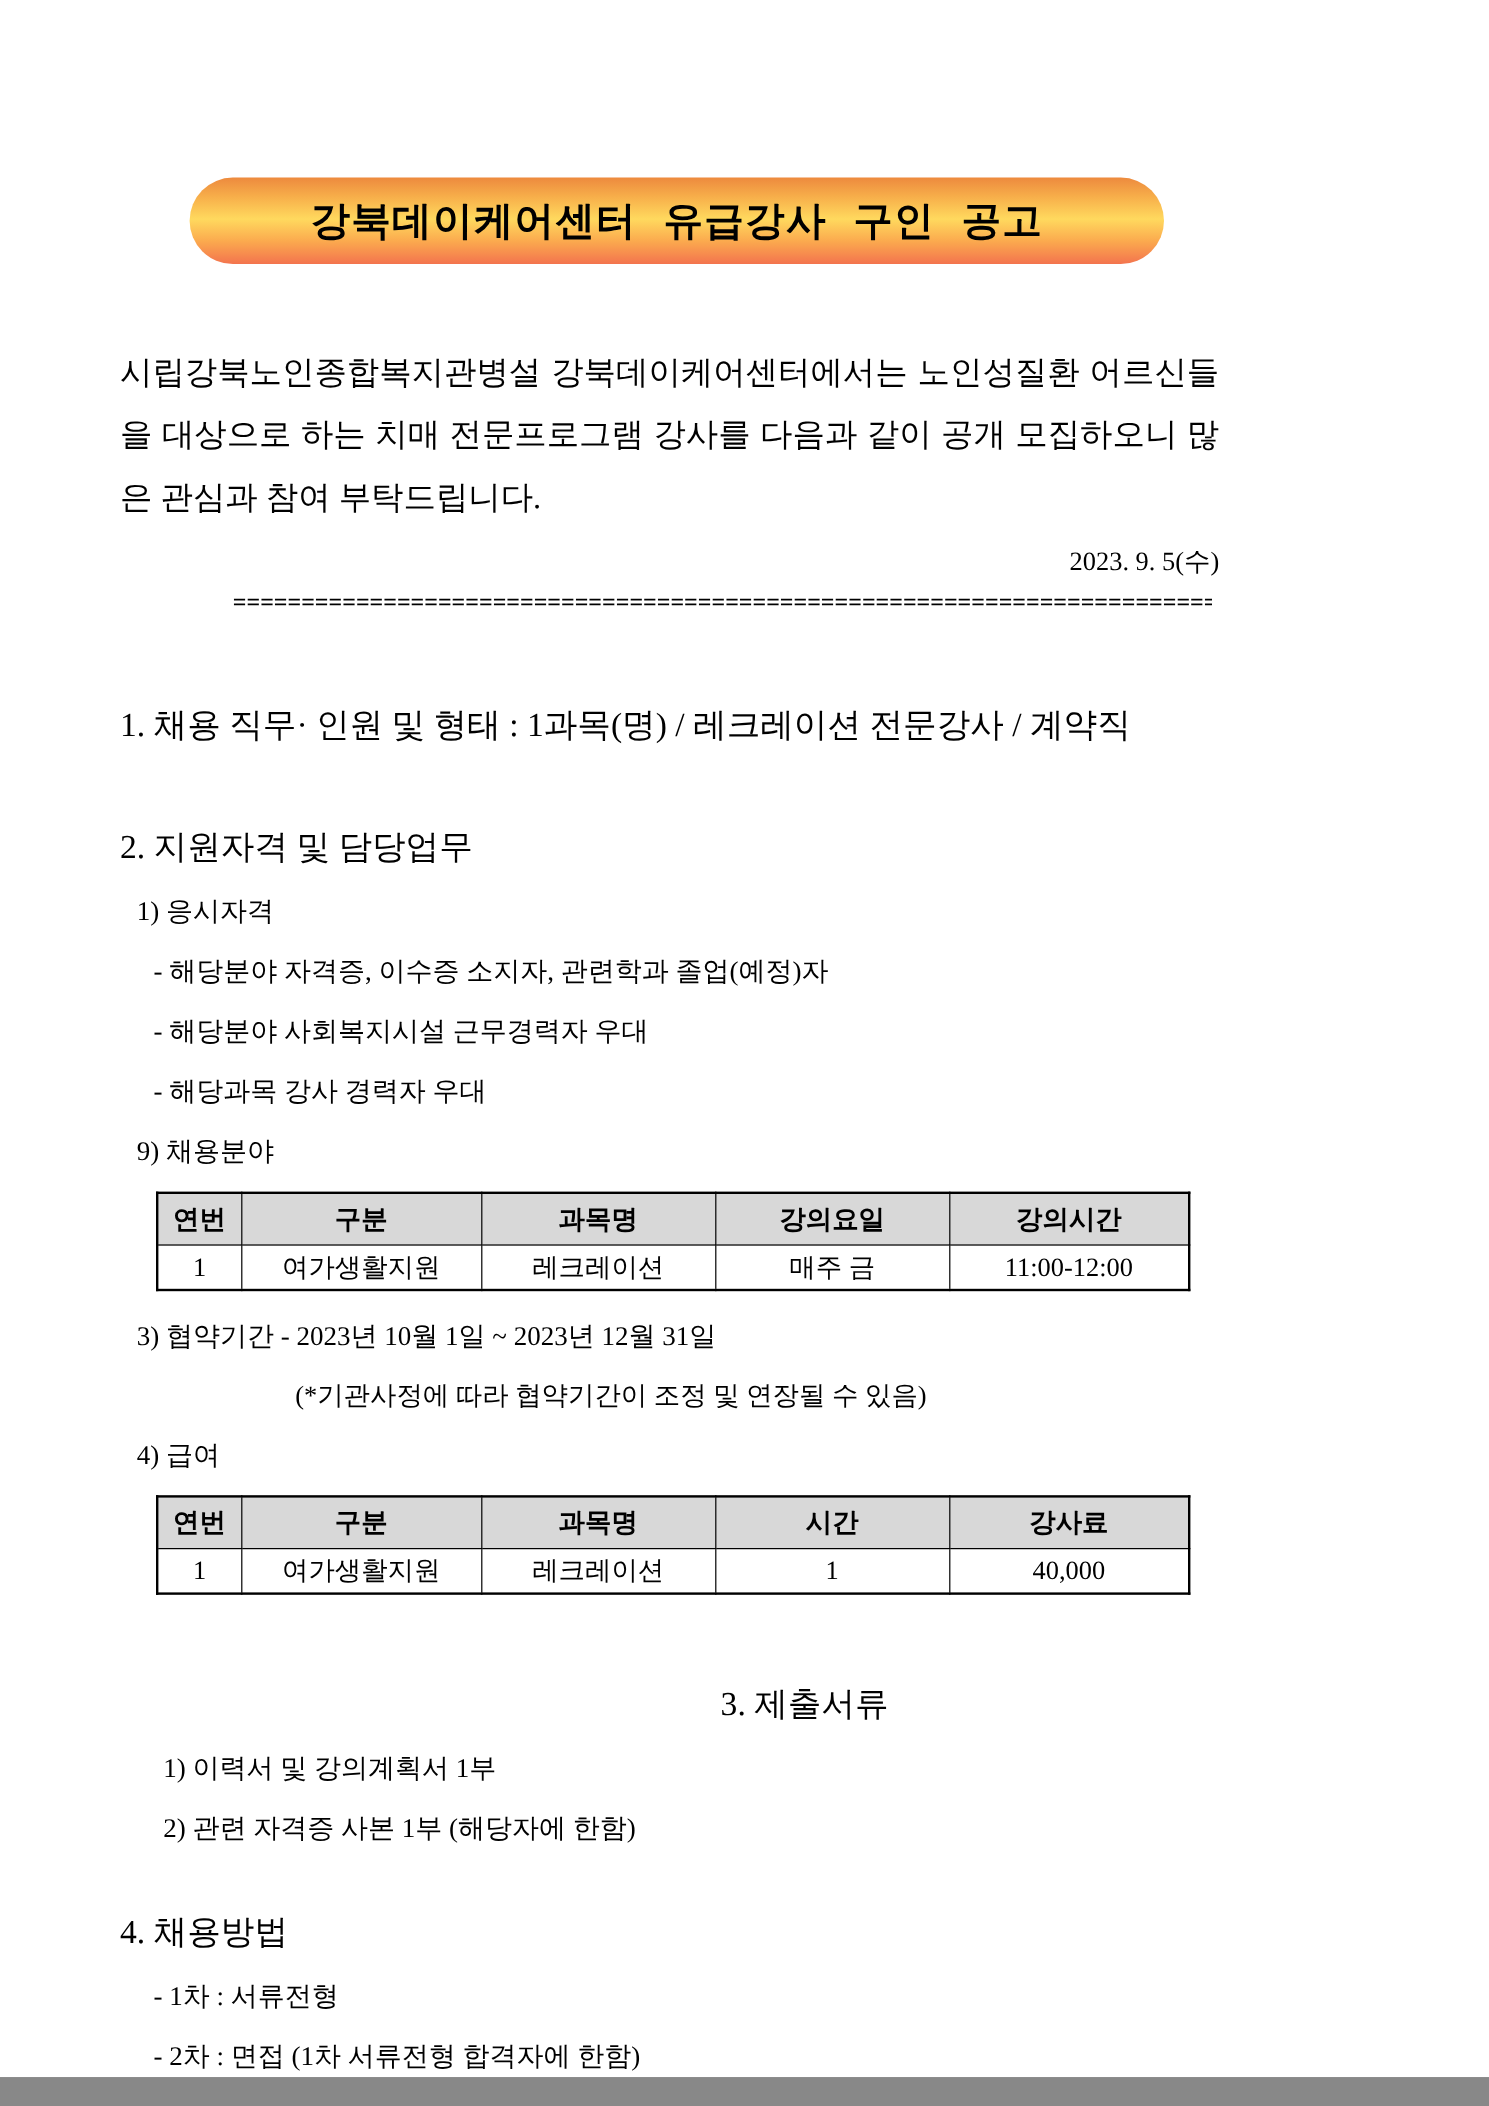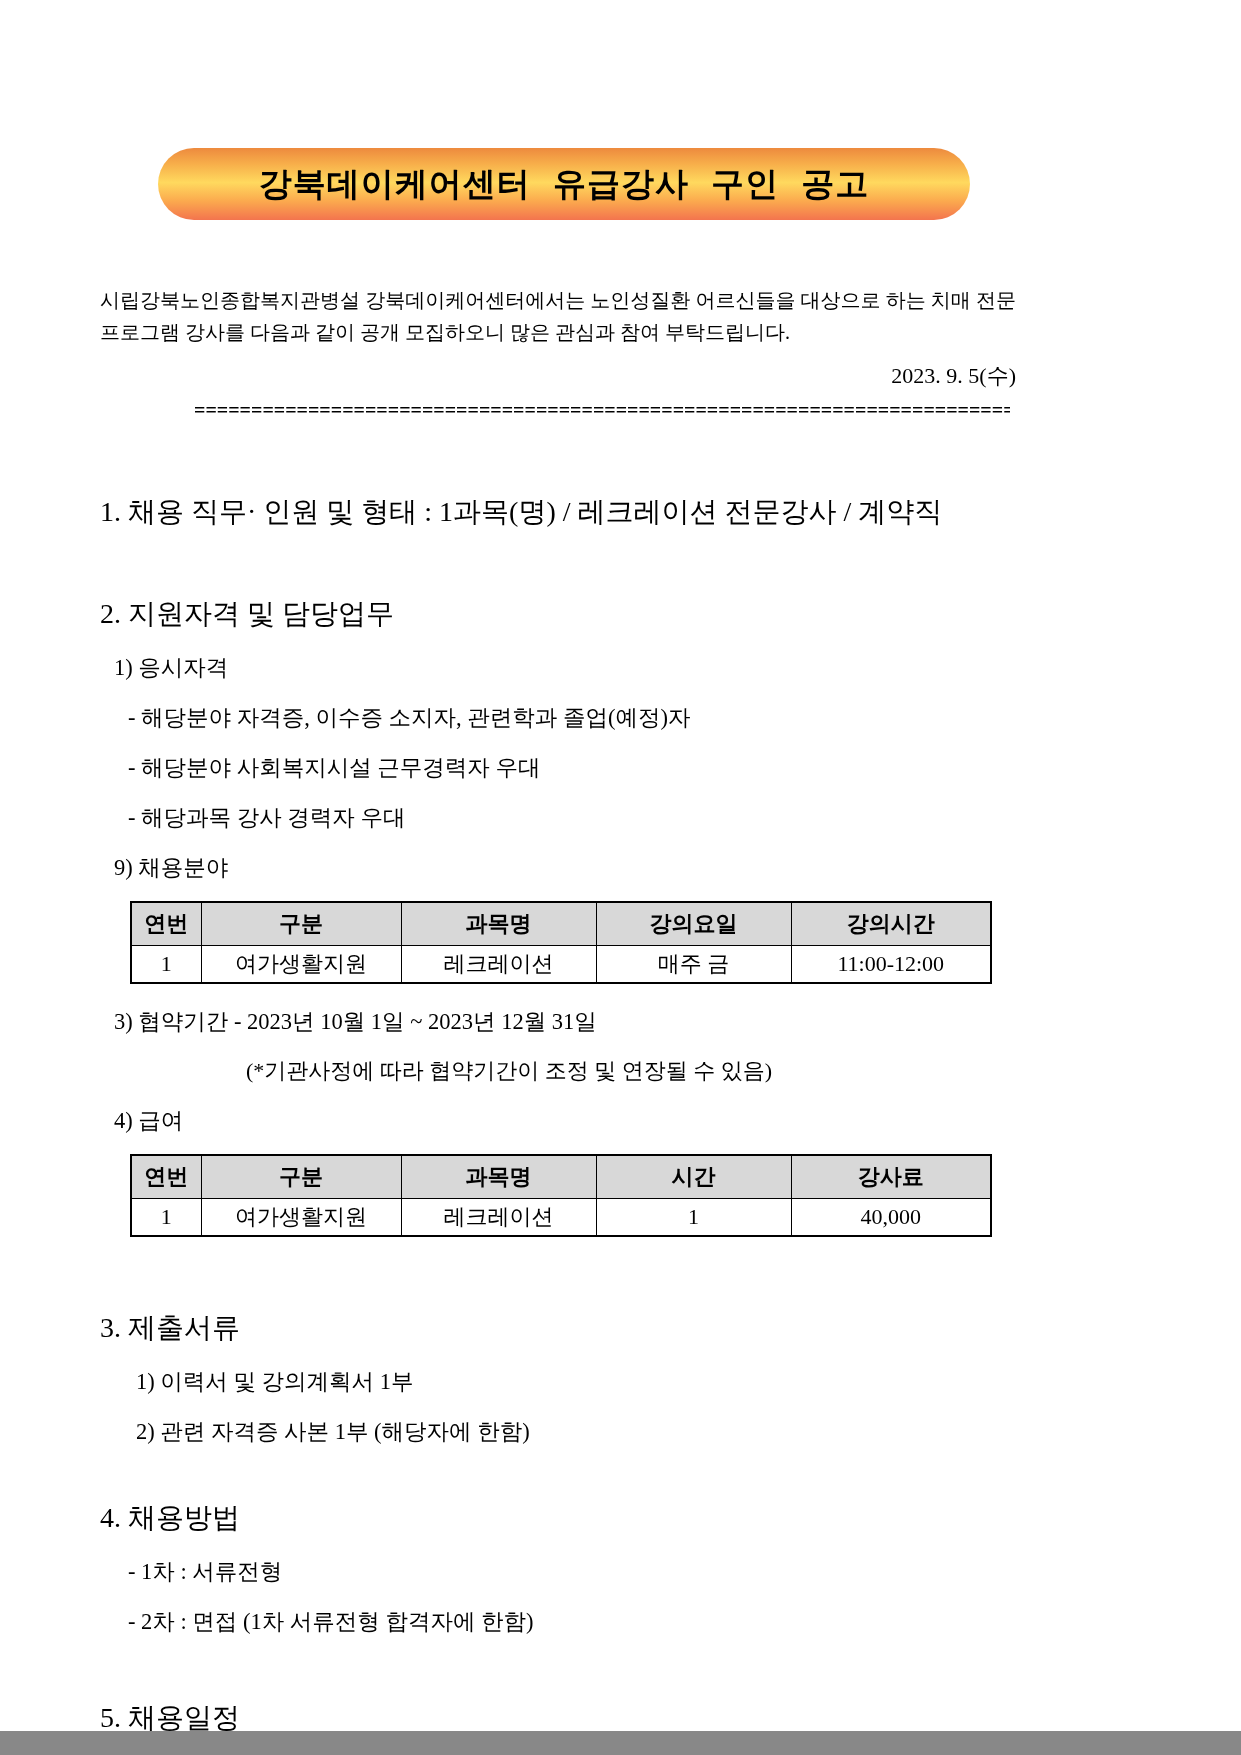"시립강북노인종합복지관병설 강북데이케어센터에서는 노인성질환 어르신들을" .intro { font-size: 20px -> 27px; line-height: 32px -> 52px }
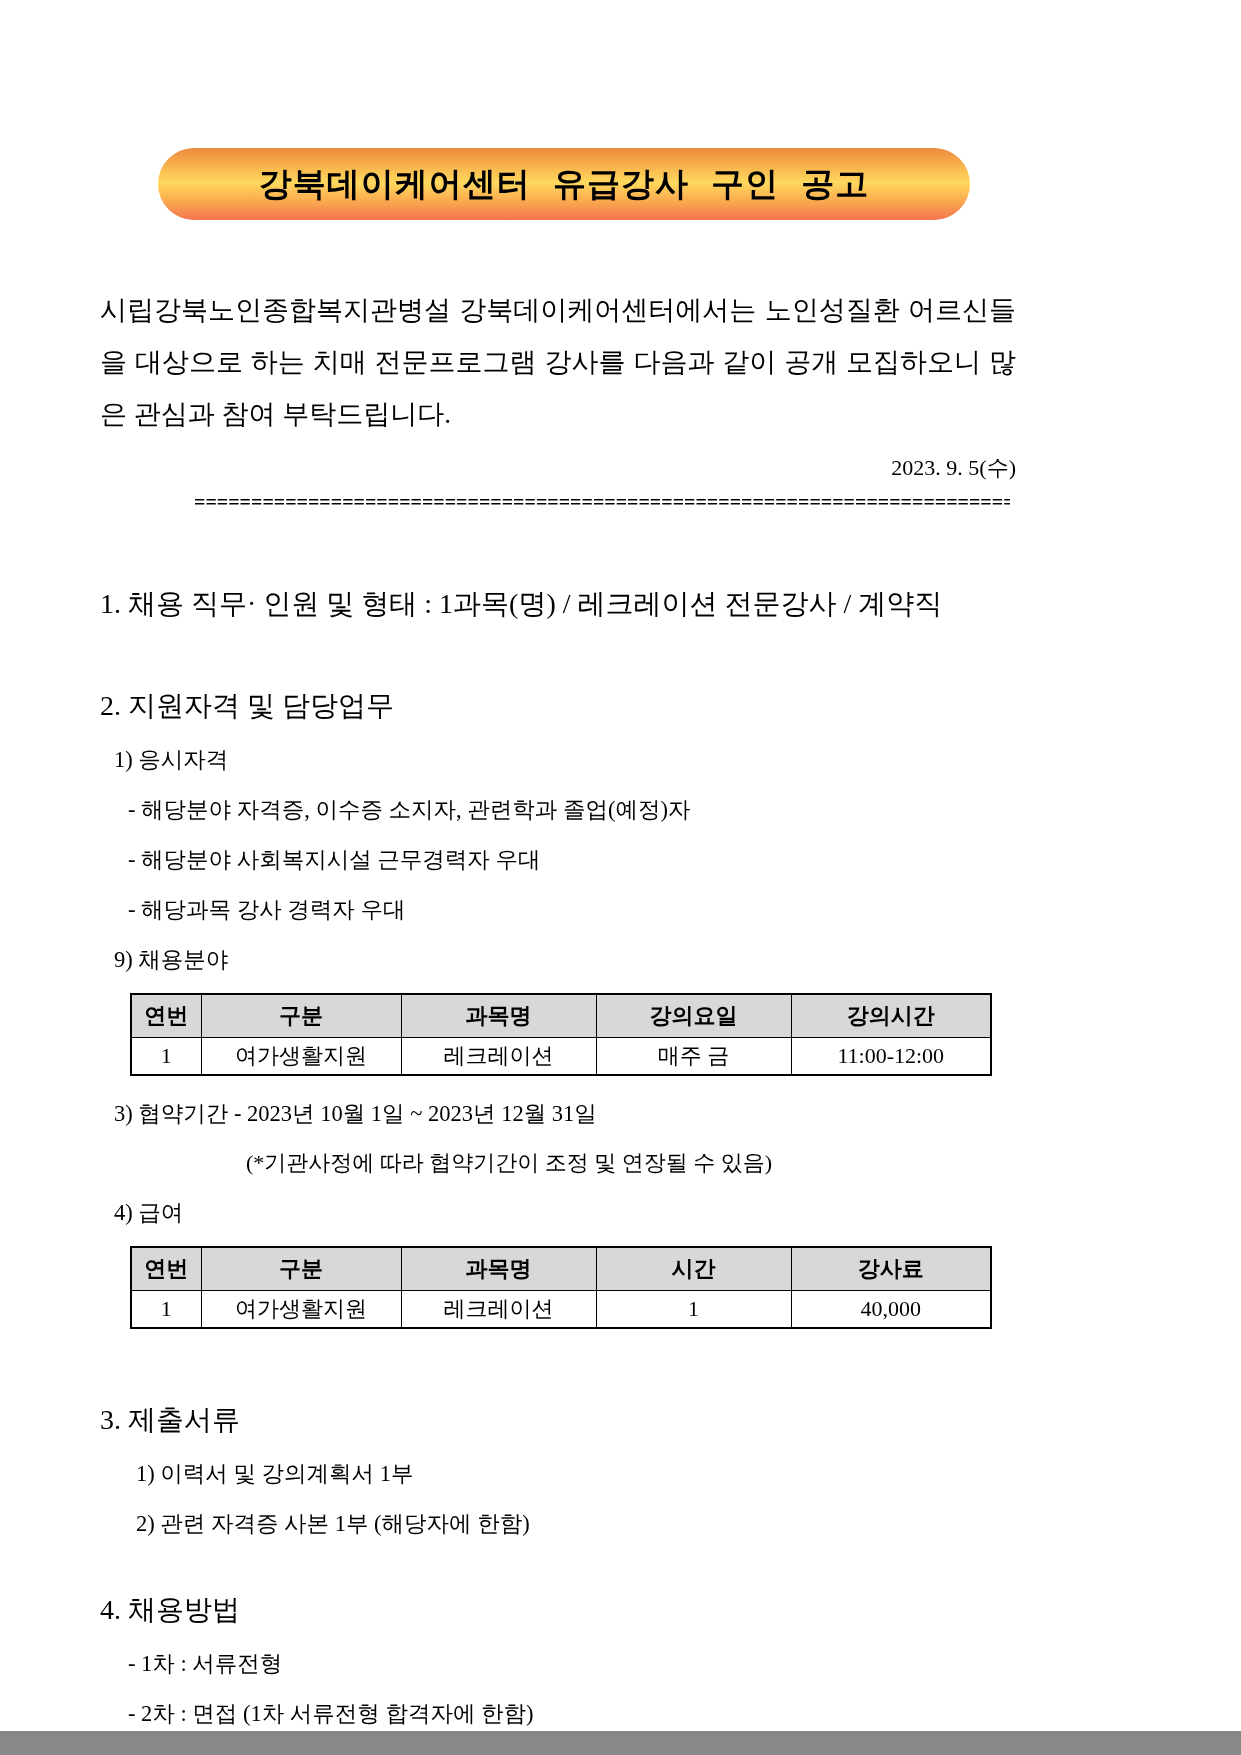"3. 제출서류" div.h-main { text-align: none -> center }
